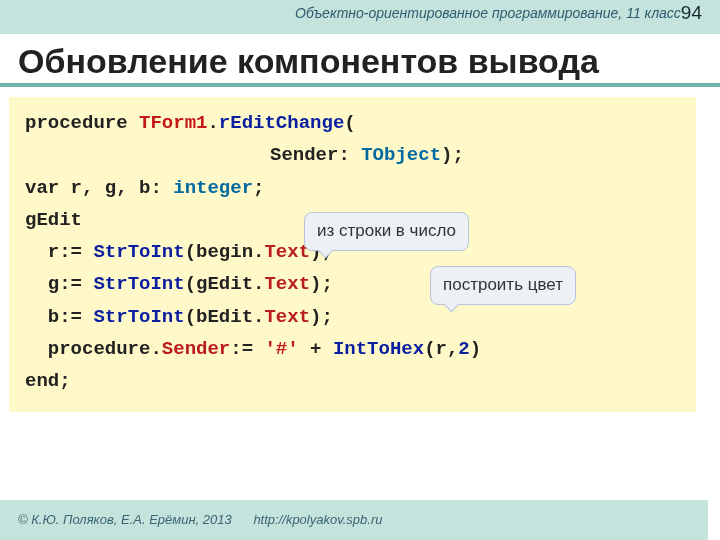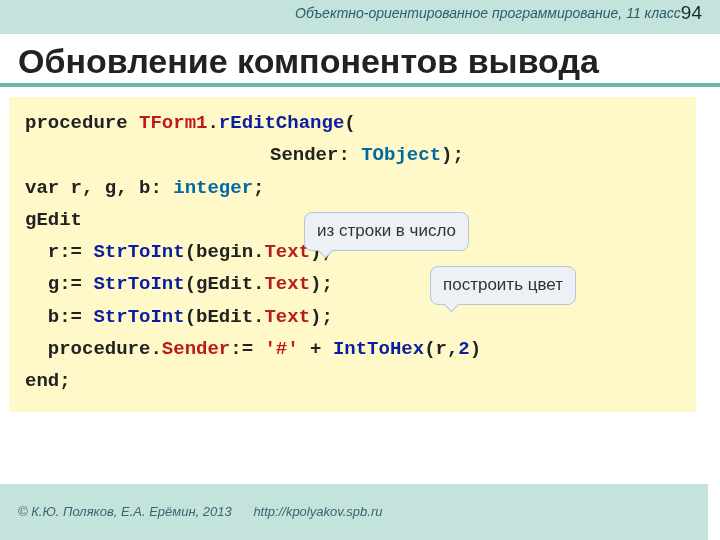"© К.Ю. Поляков, Е.А. Ерёмин," .footer { padding: 16px 18px -> 8px 18px }
